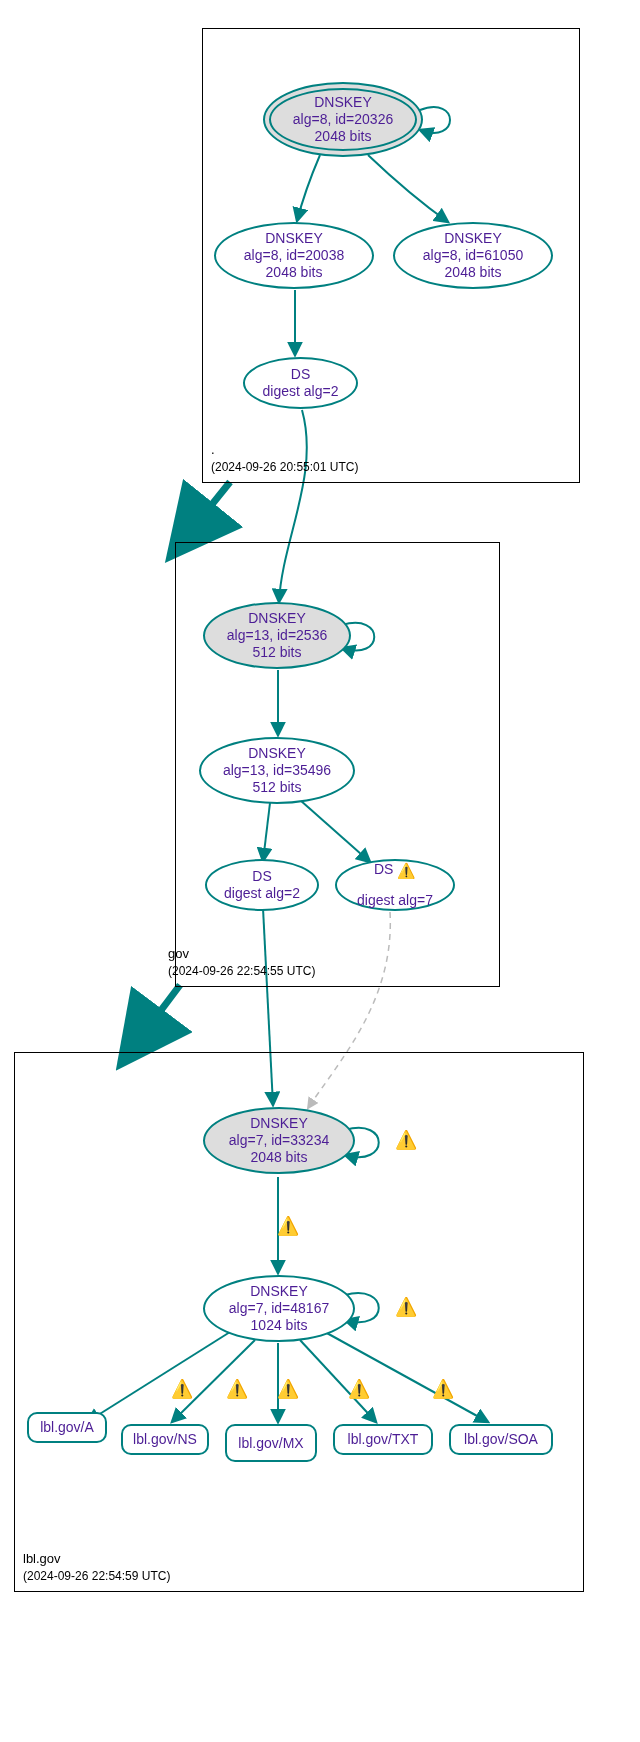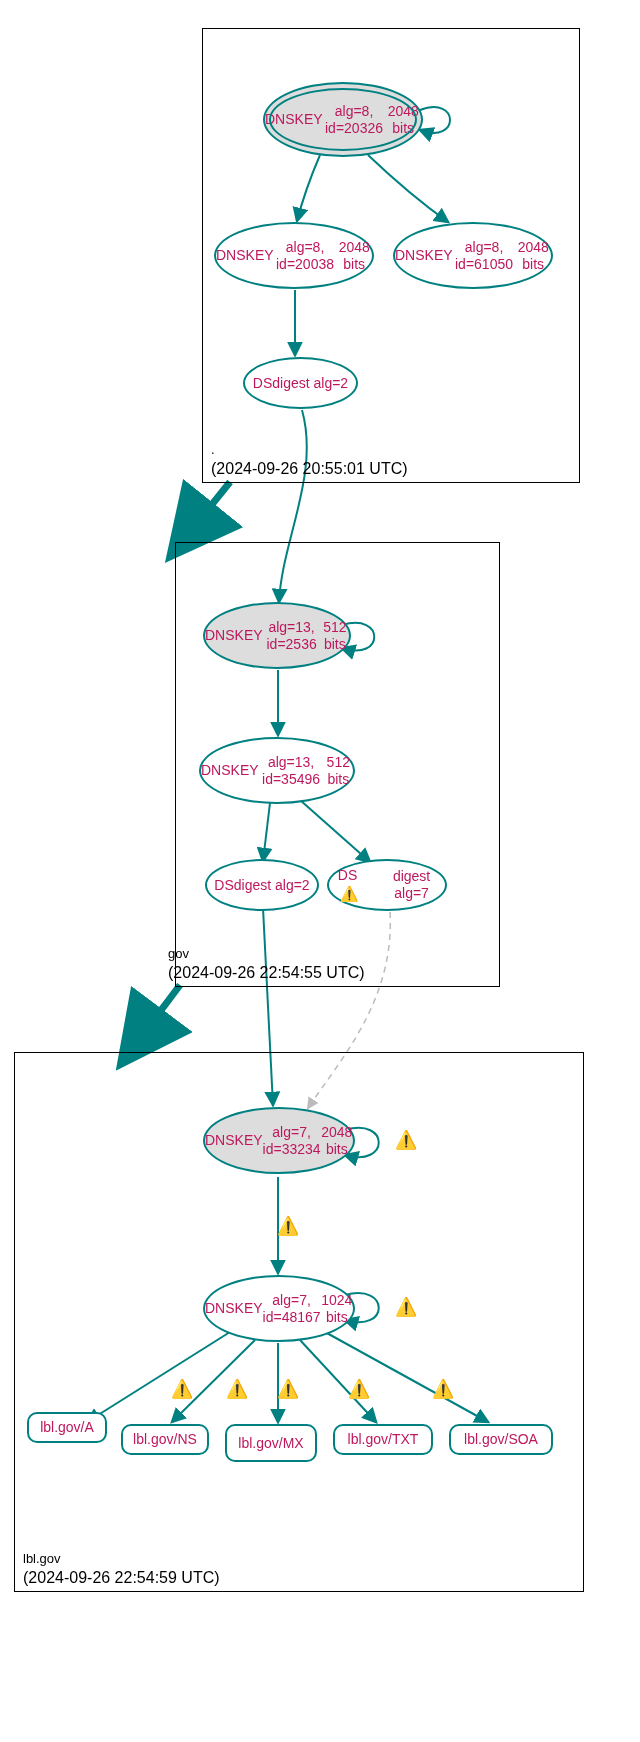"DNSKEY" .node { color: #be185d -> #4c1d95; flex-direction: row -> column }
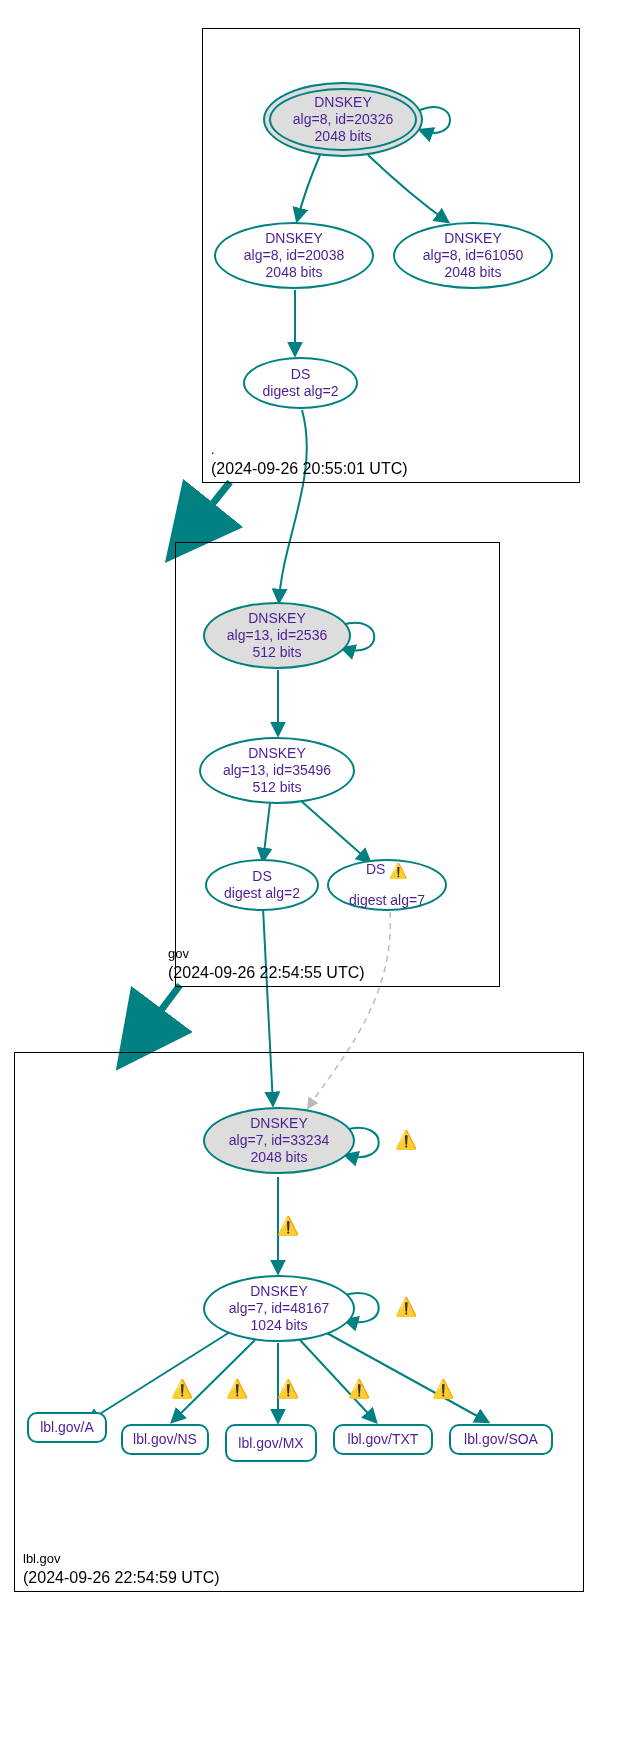"(2024-09-26 20:55:01 UTC)" .zone-label .ts { font-size: 16px -> 12px }
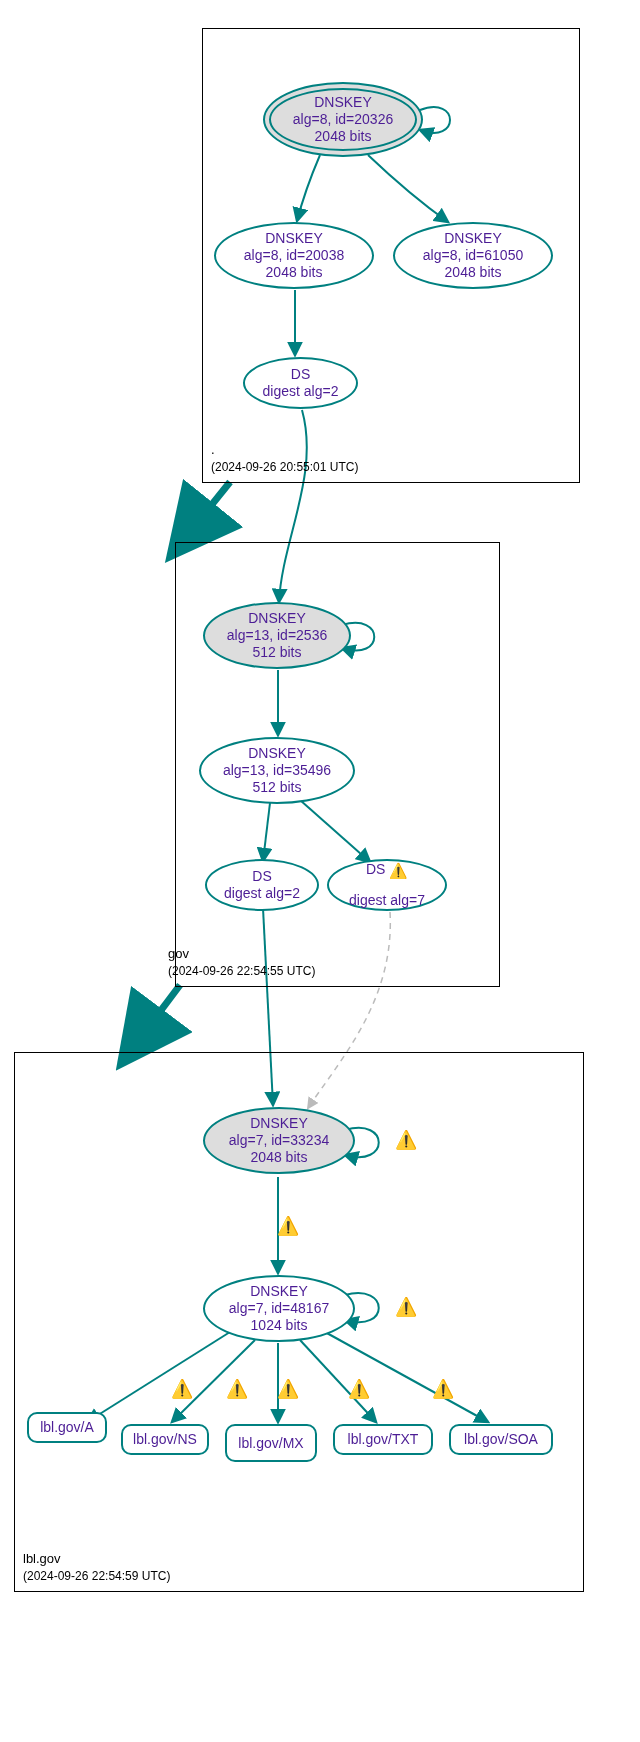"DS ⚠️" div.node { left: 327px -> 335px }
